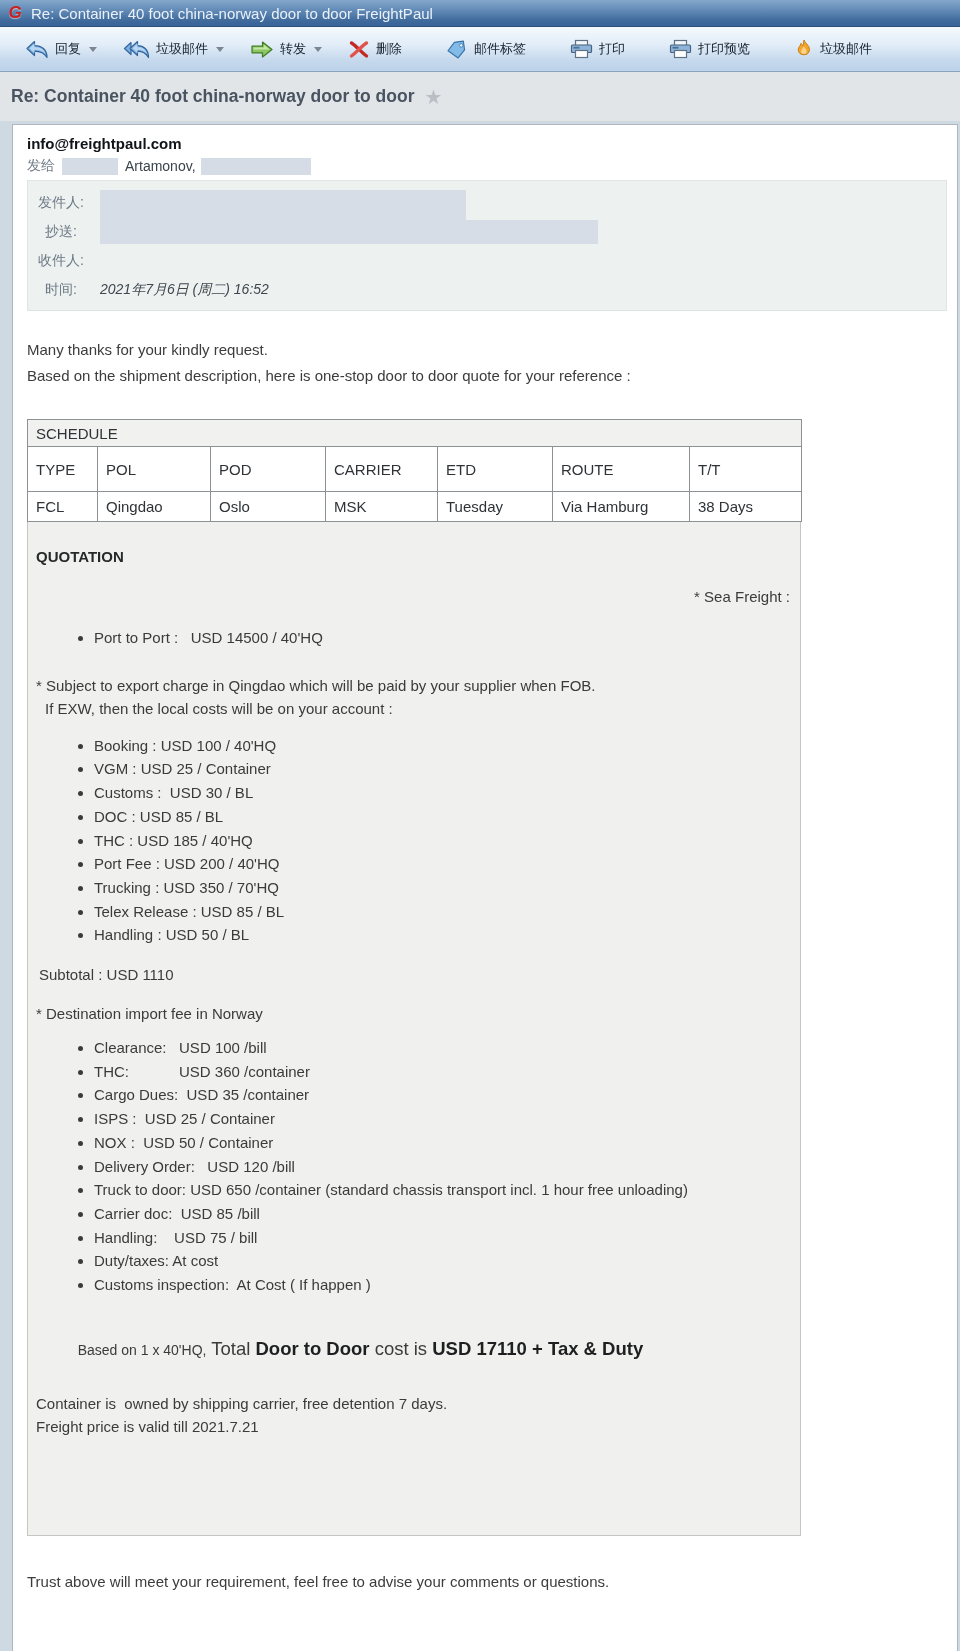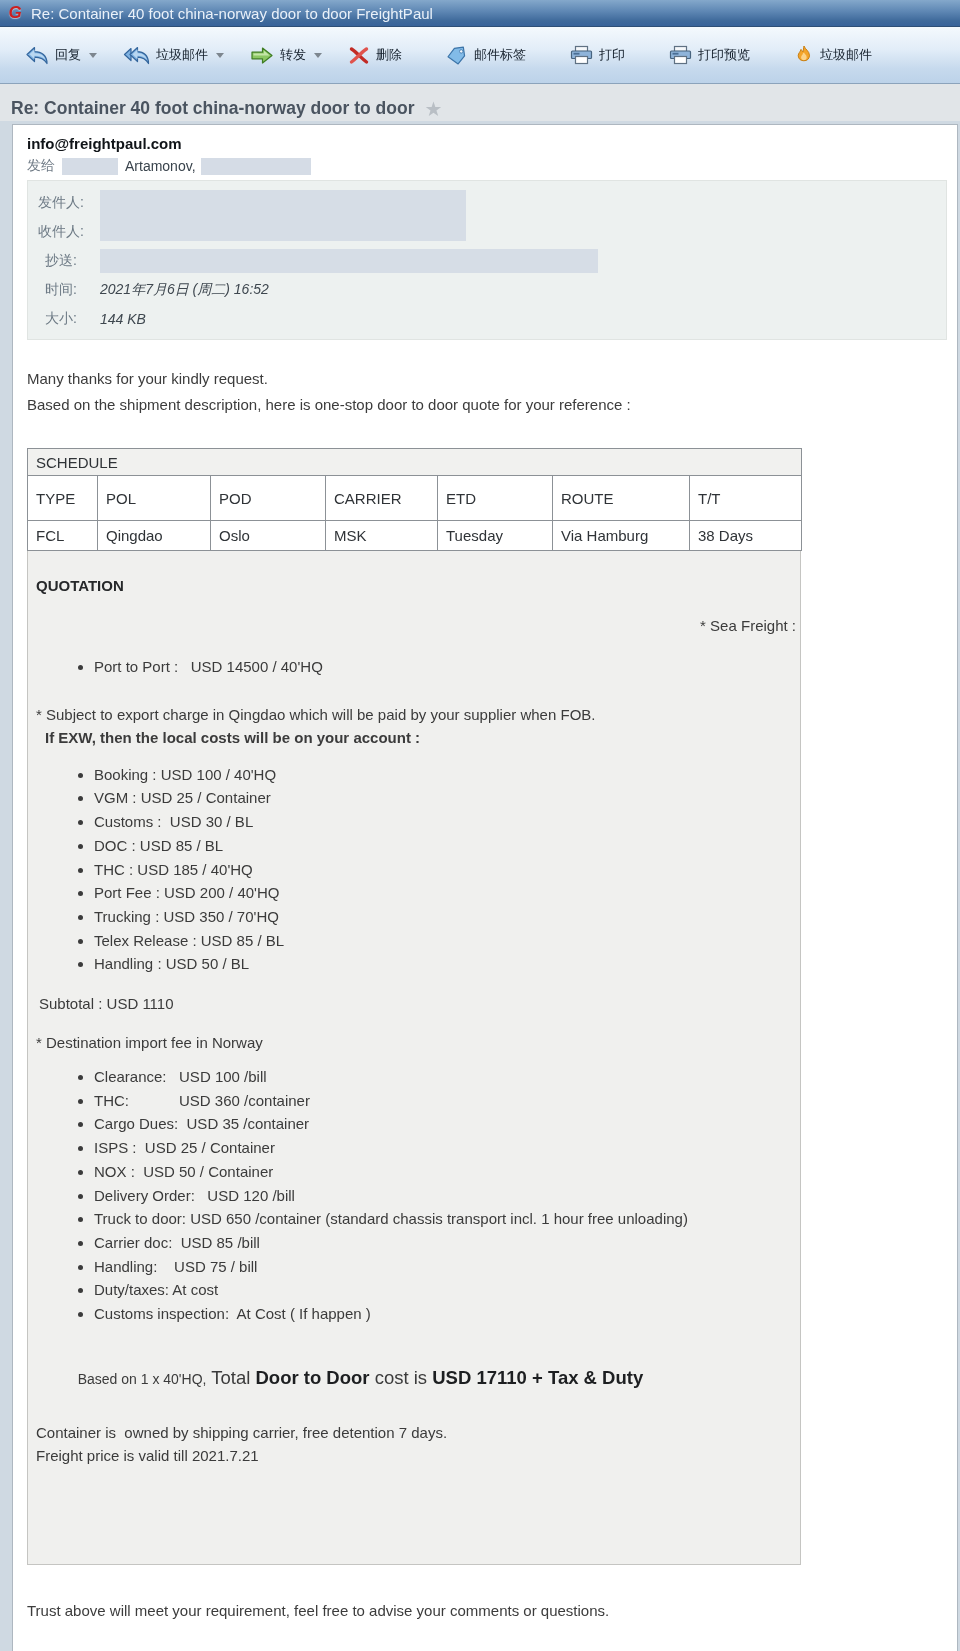"回复" .toolbar { height: 57px -> 45px }
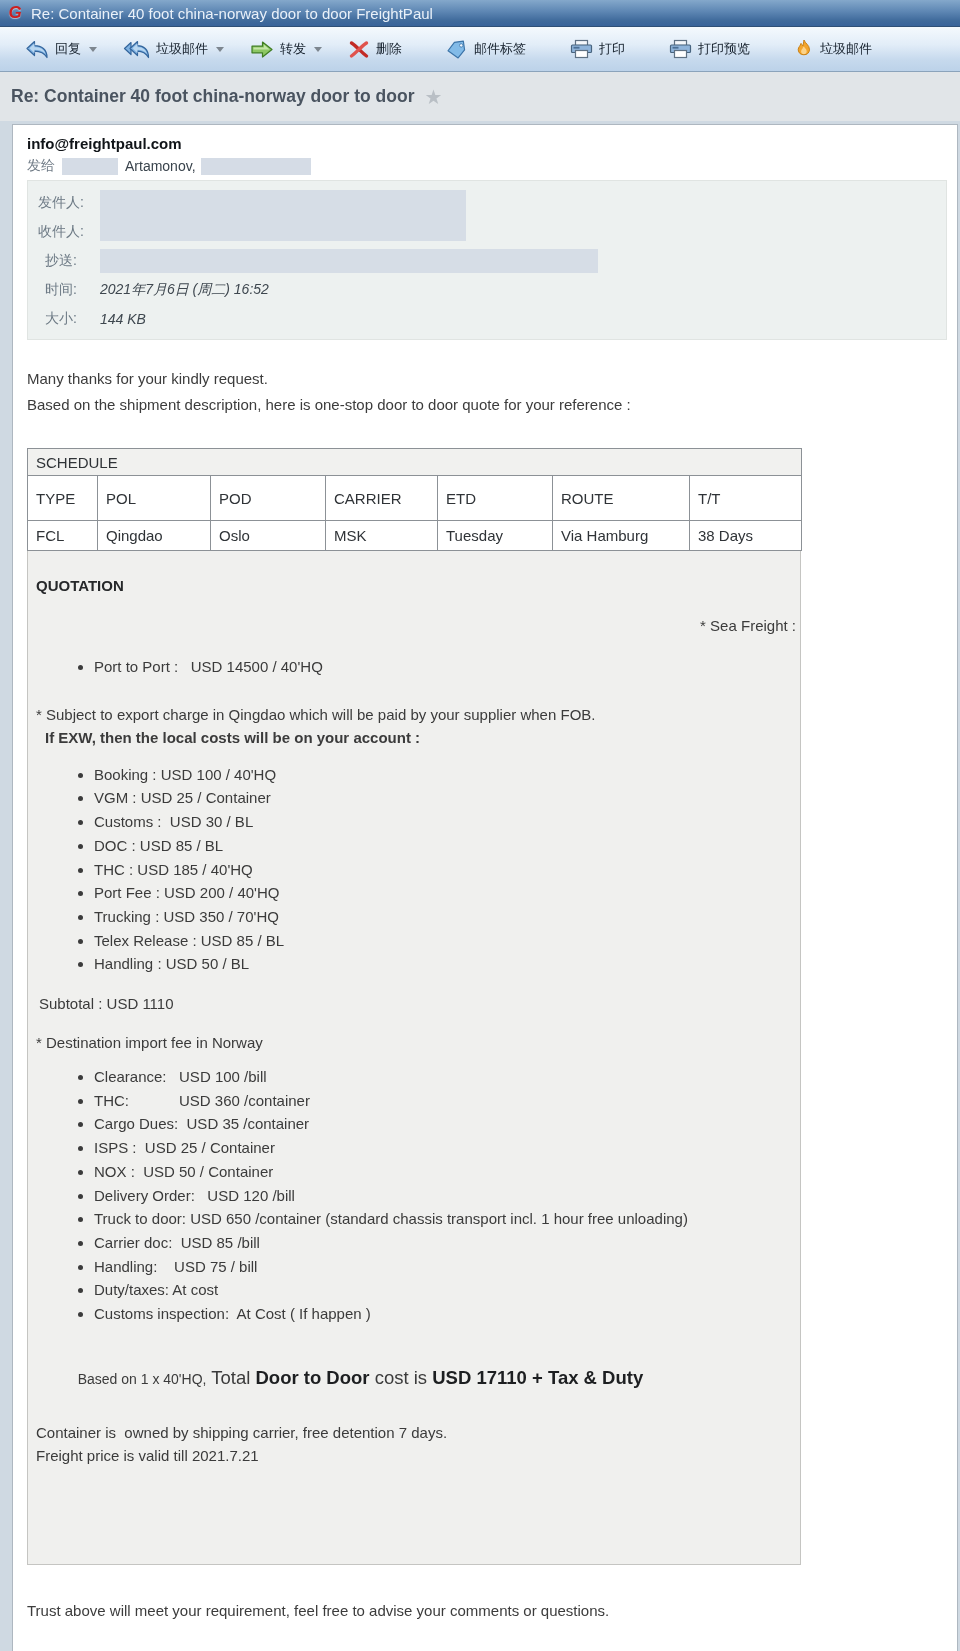"收件人:" div.meta-row { order: before "抄送:" -> after "抄送:" }
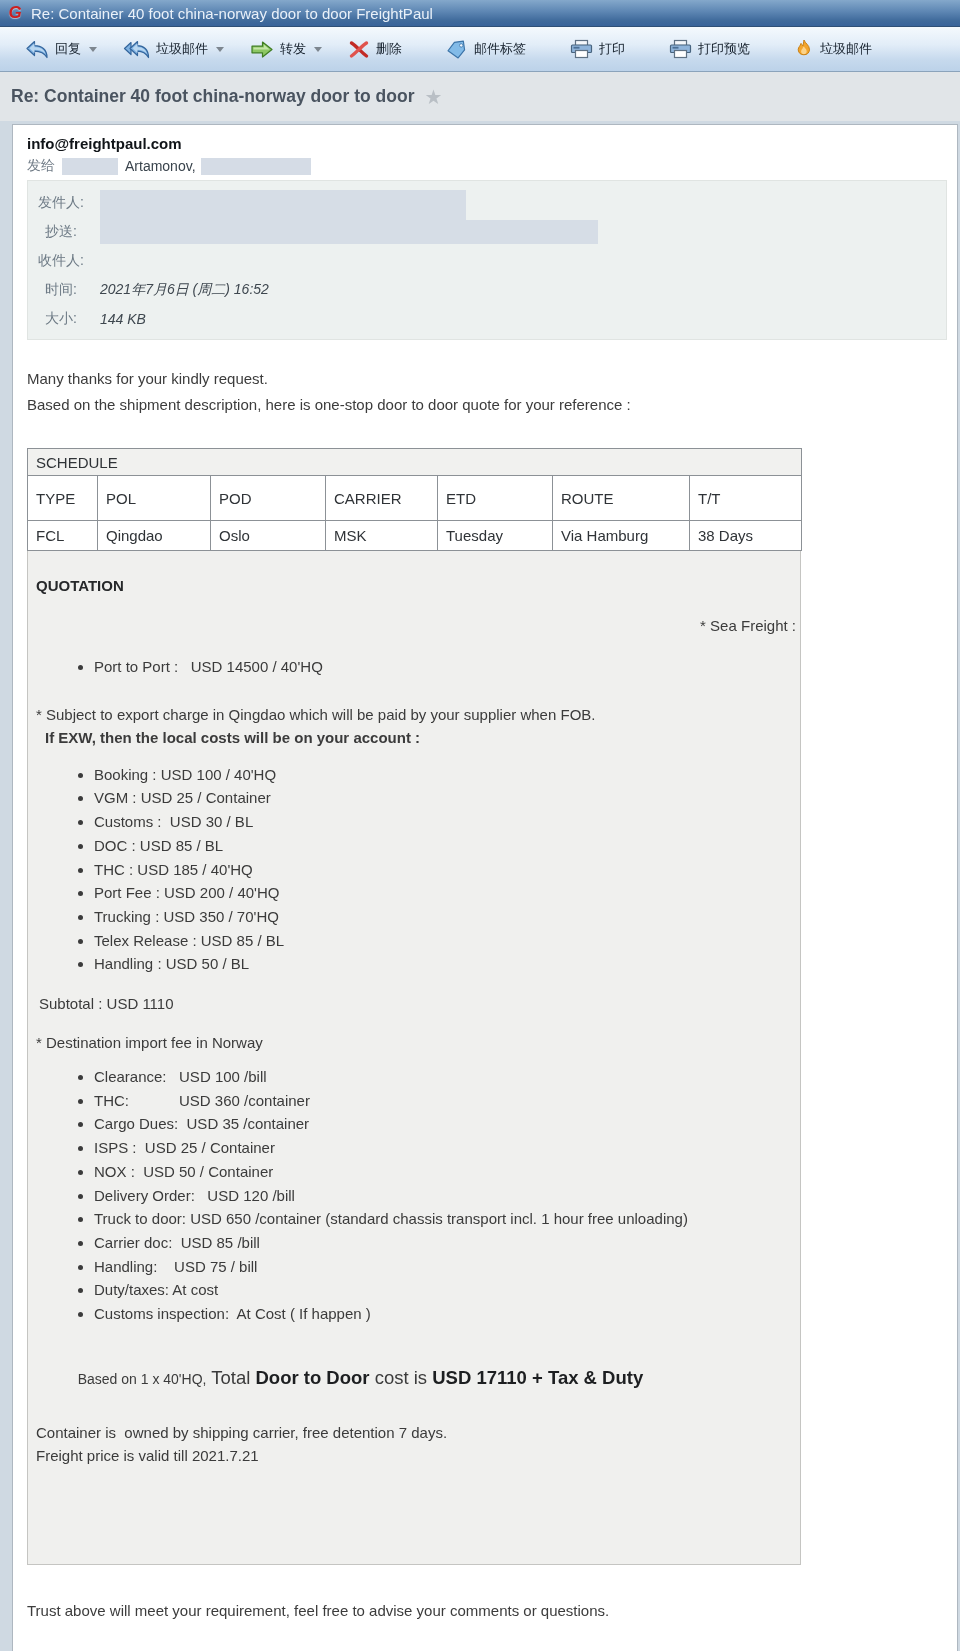"大小:" div.meta-row { html: <div> <span>大小:</span> <span>144 KB</span> </div> -> none }
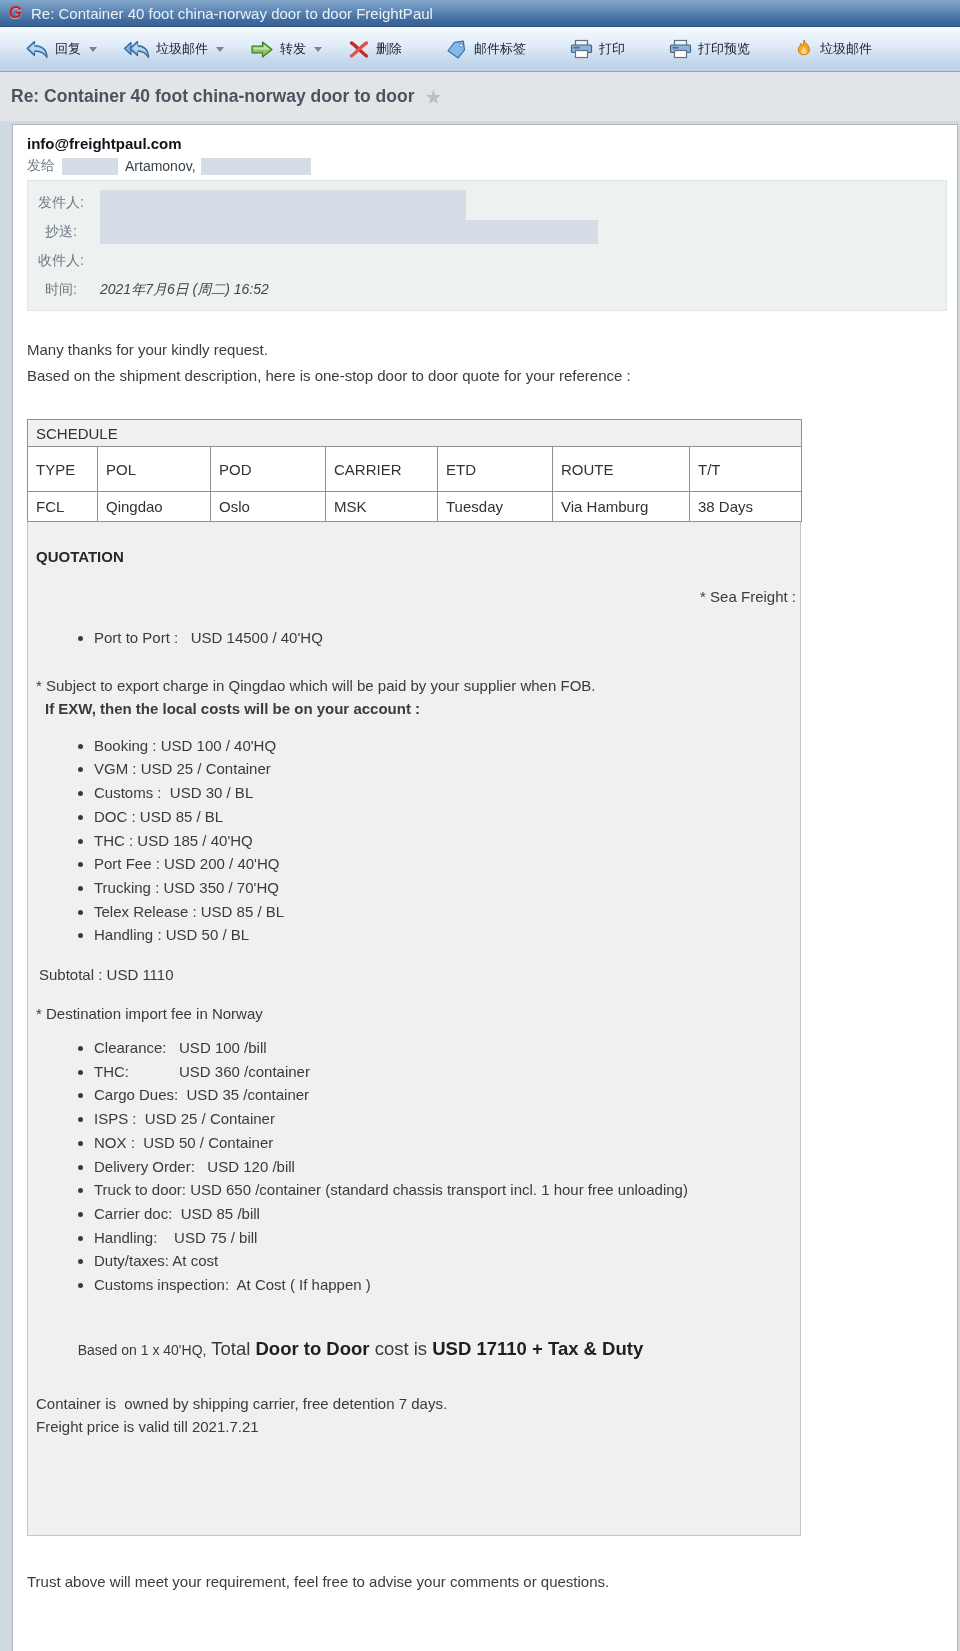"QUOTATION" .qbox { padding: 12px 4px 0 8px -> 12px 10px 0 8px }
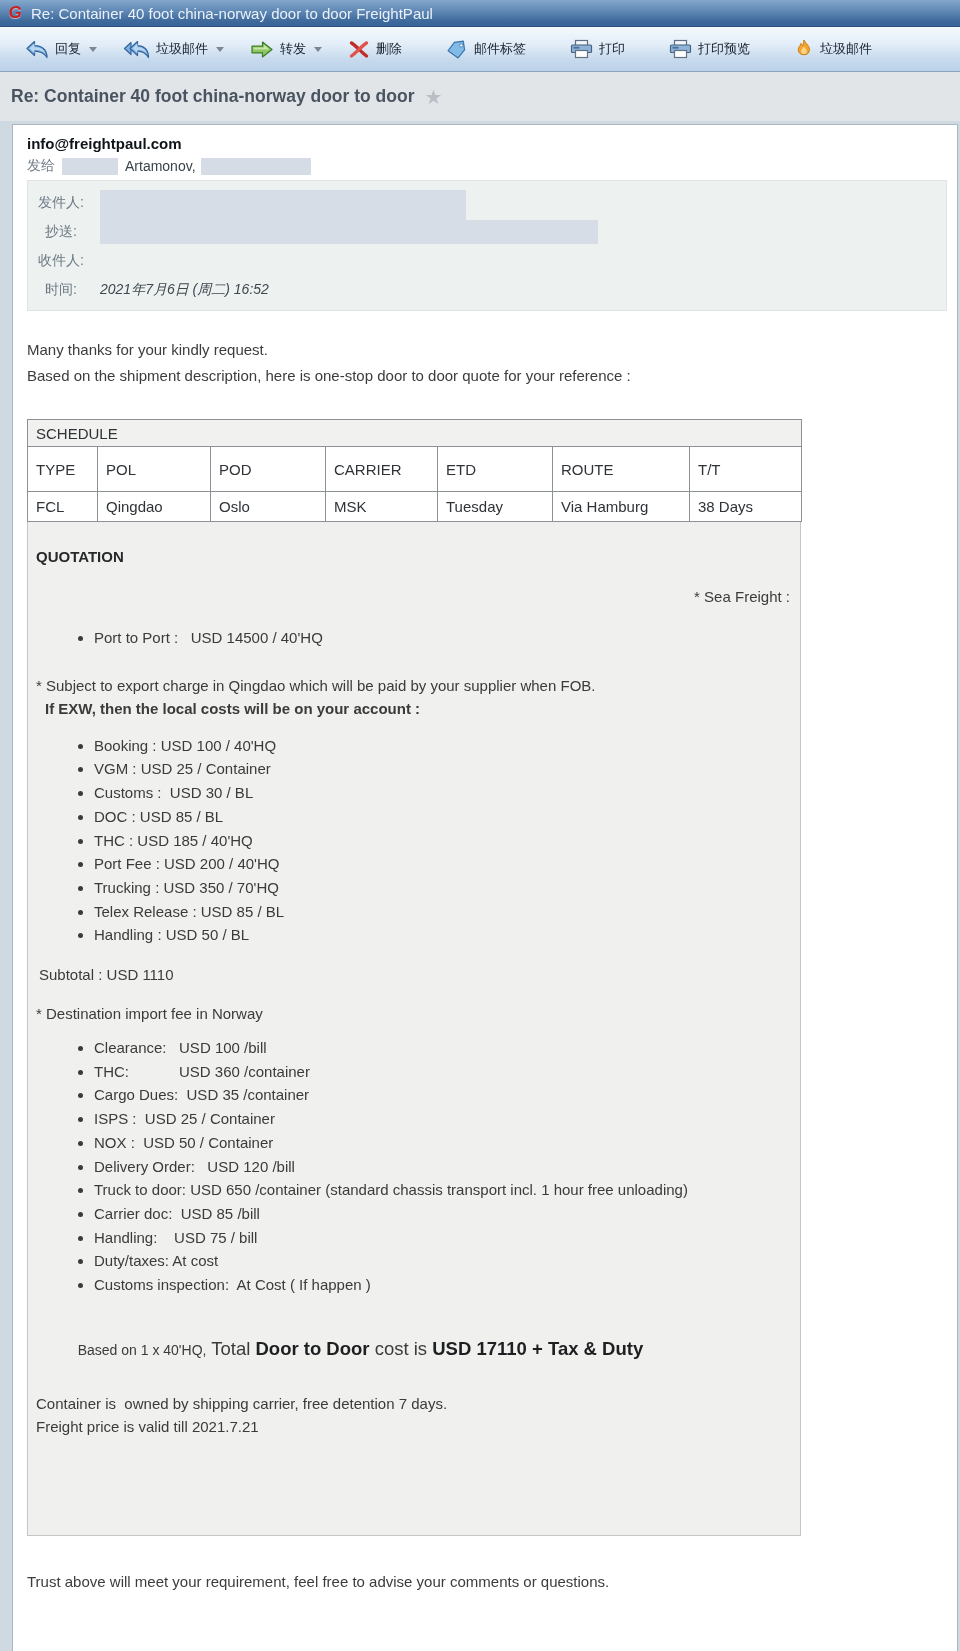"If EXW, then the local" .q-export2 { font-weight: bold -> none }
